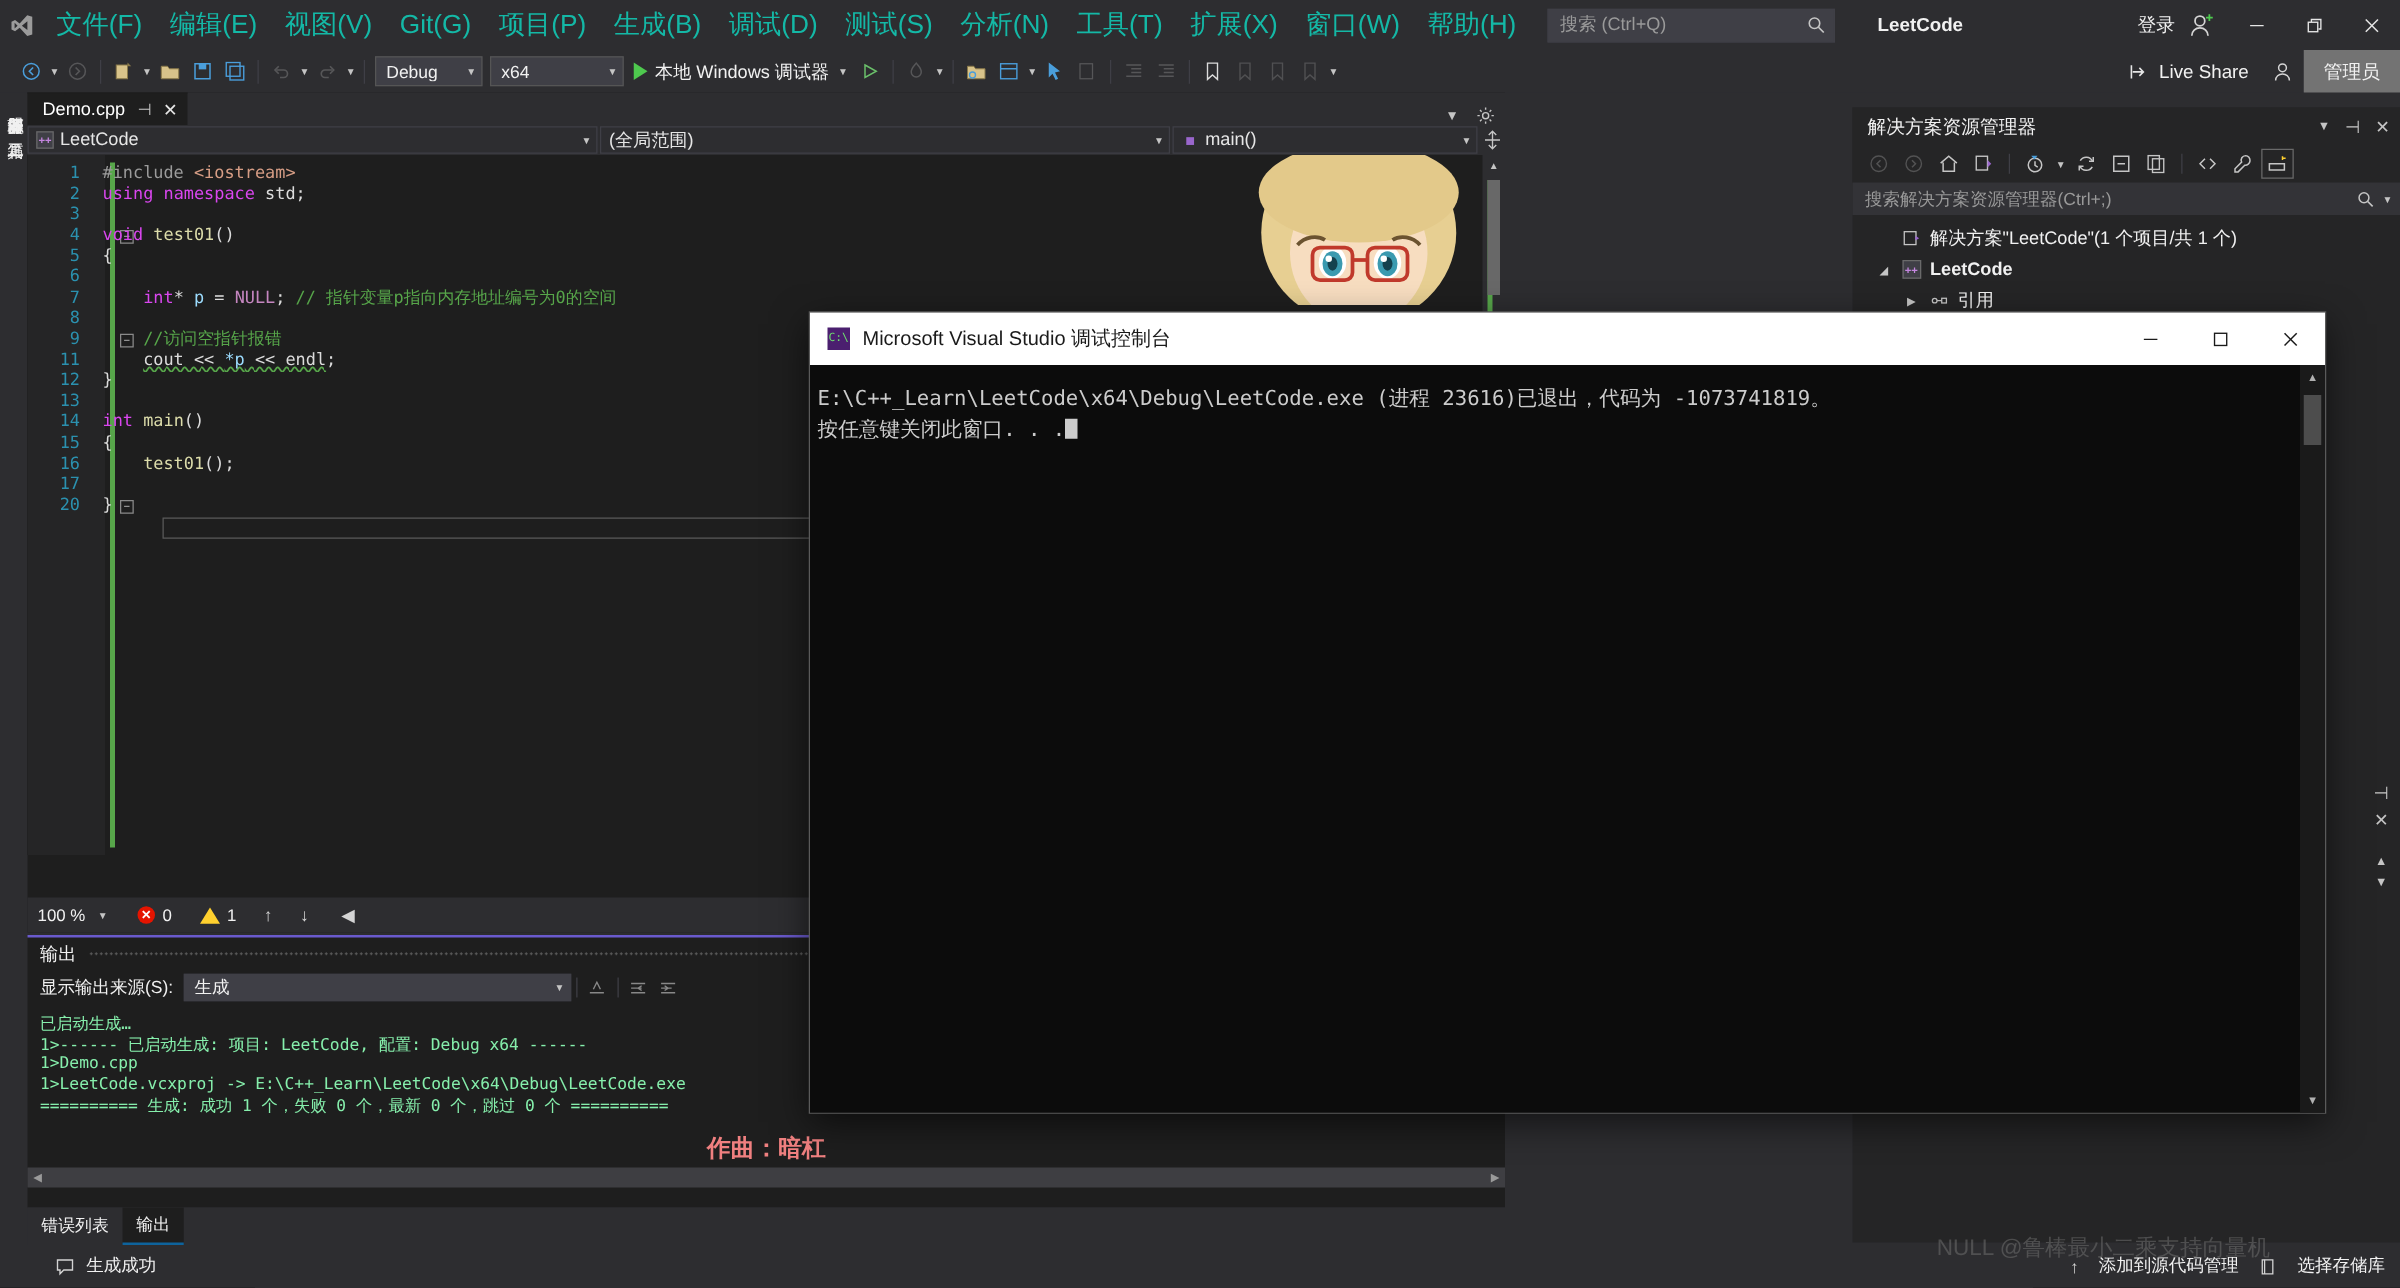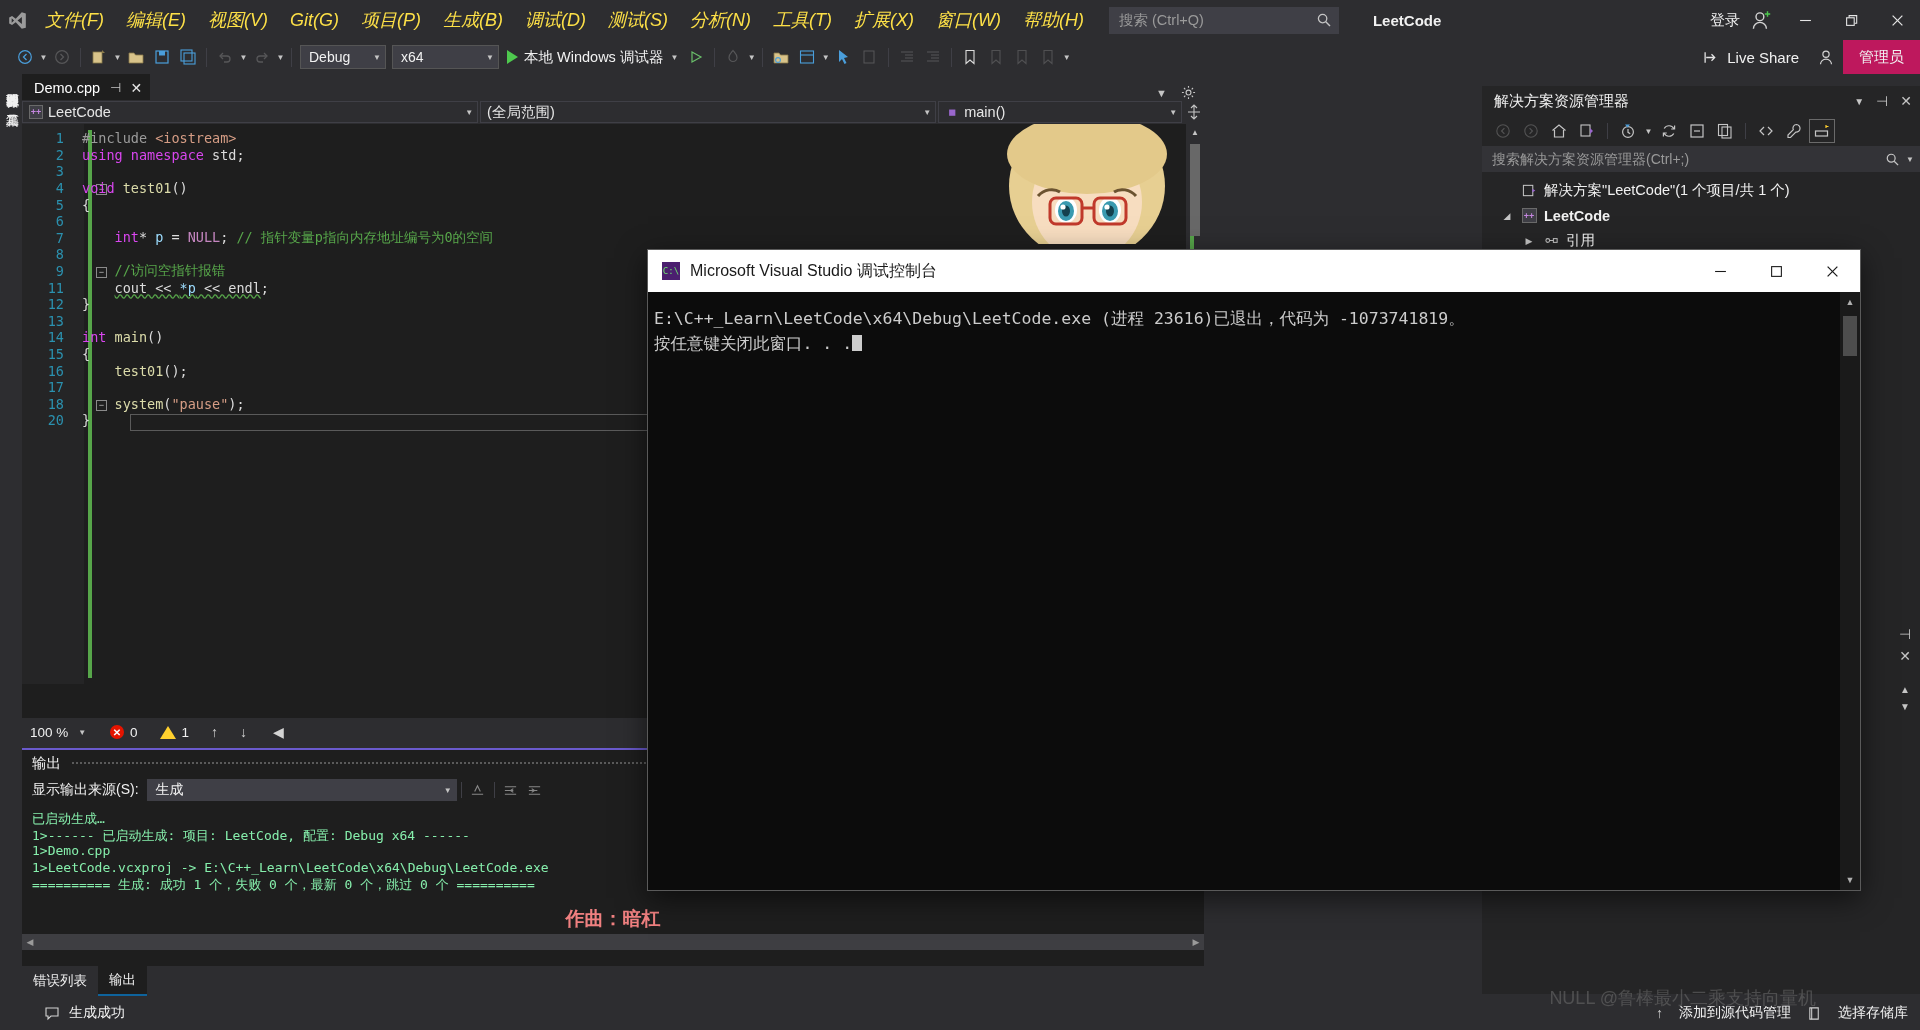"文件(F)" .menu-item { color: #fde047 -> #14b8a6; font-size: 18px -> 21px; font-style: italic -> none }
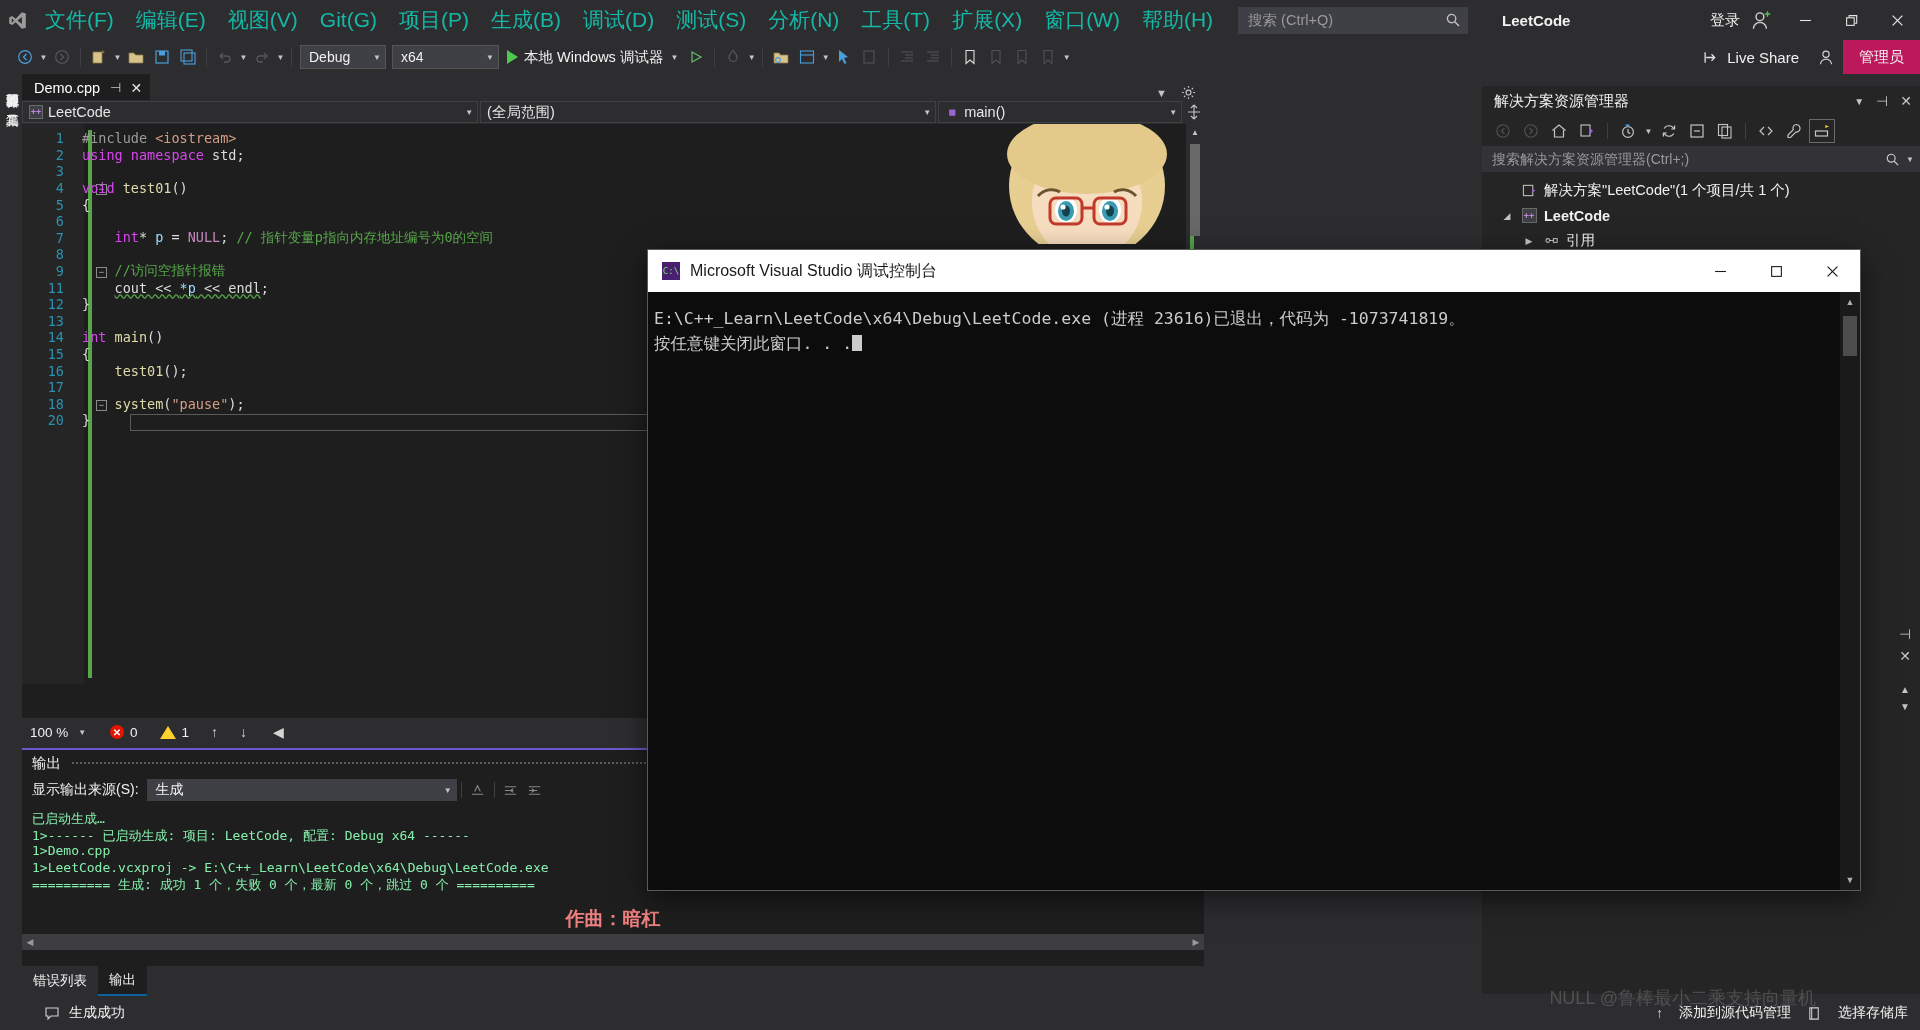"管理员" .admin-btn { background: #be185d -> #737373 }
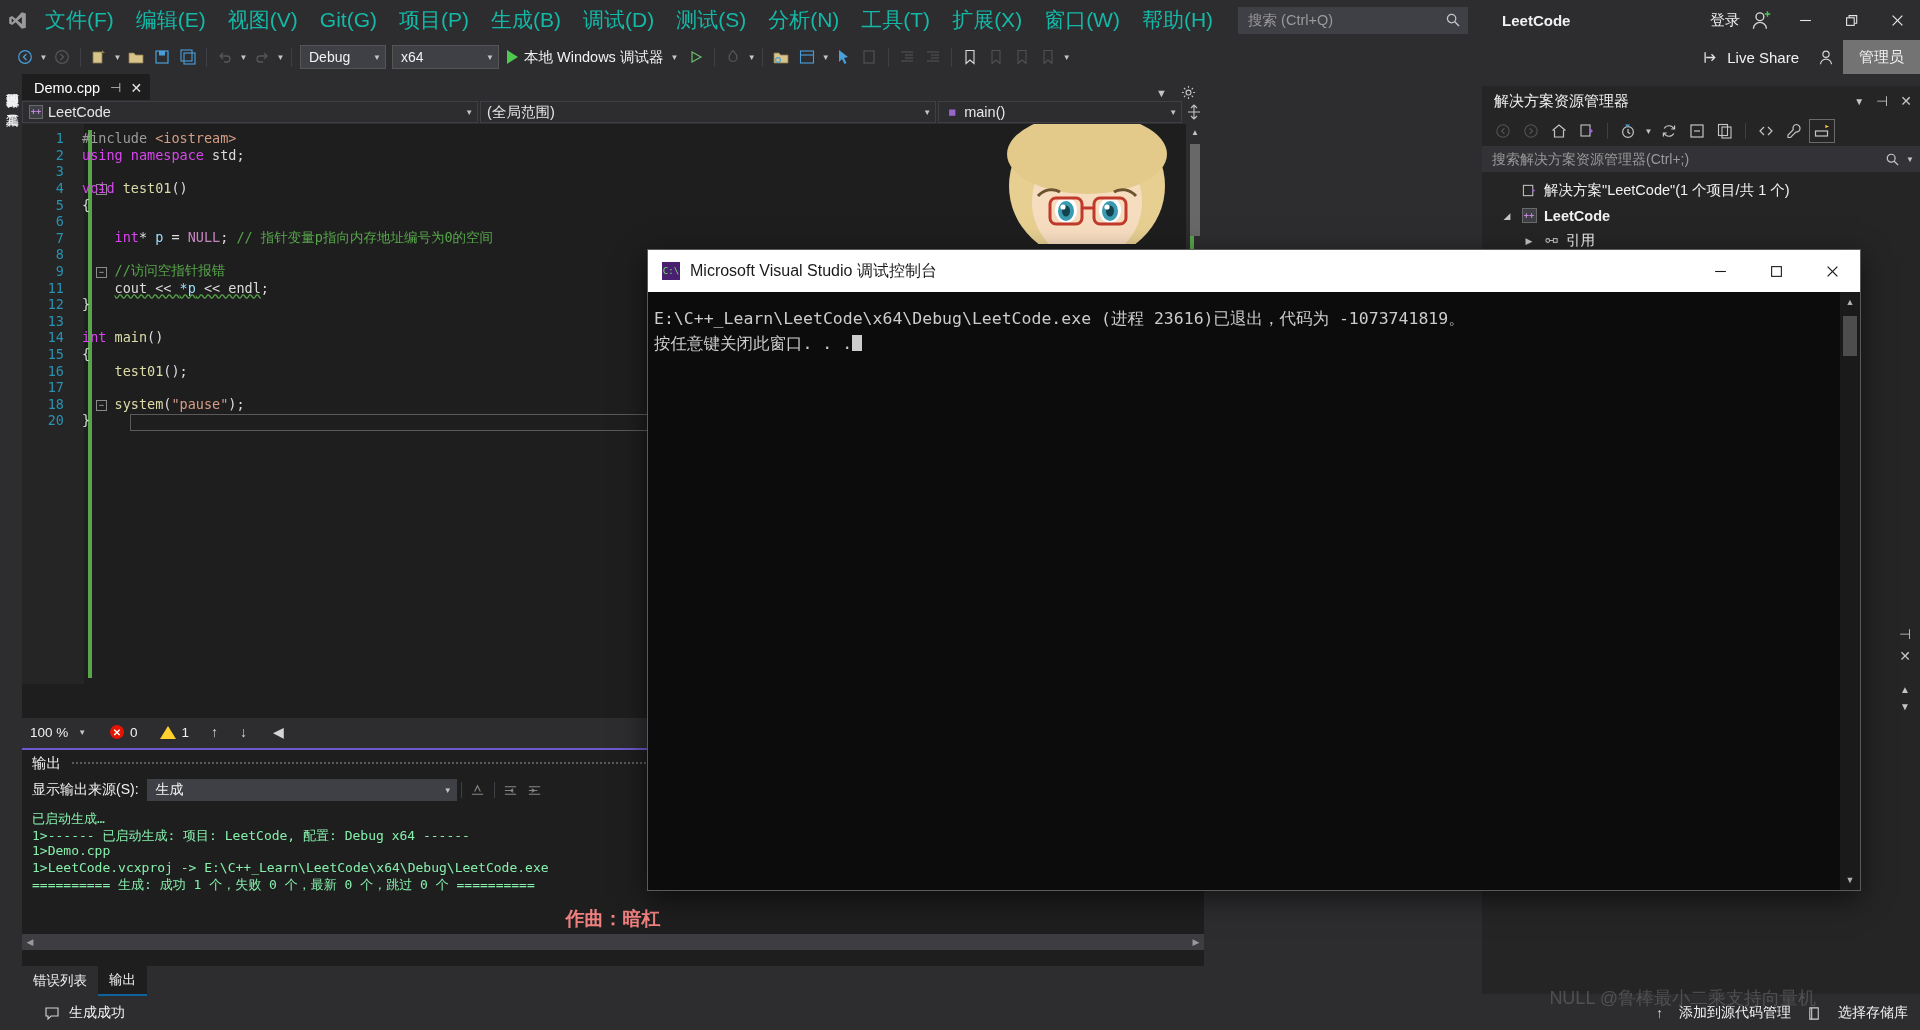"18" div.cline { html: <div><span>18</span><span> <span>system</span>(<span>"pause"</span>);</span></div> -> none }
